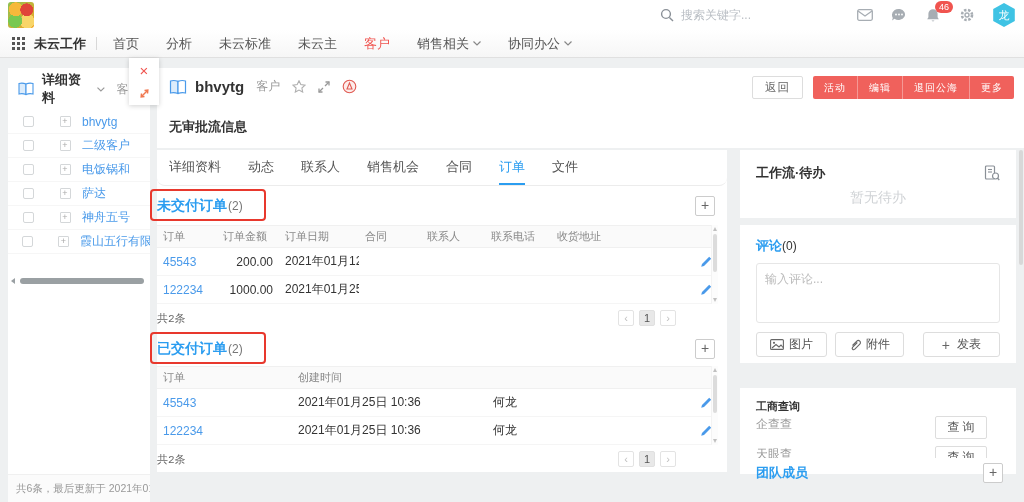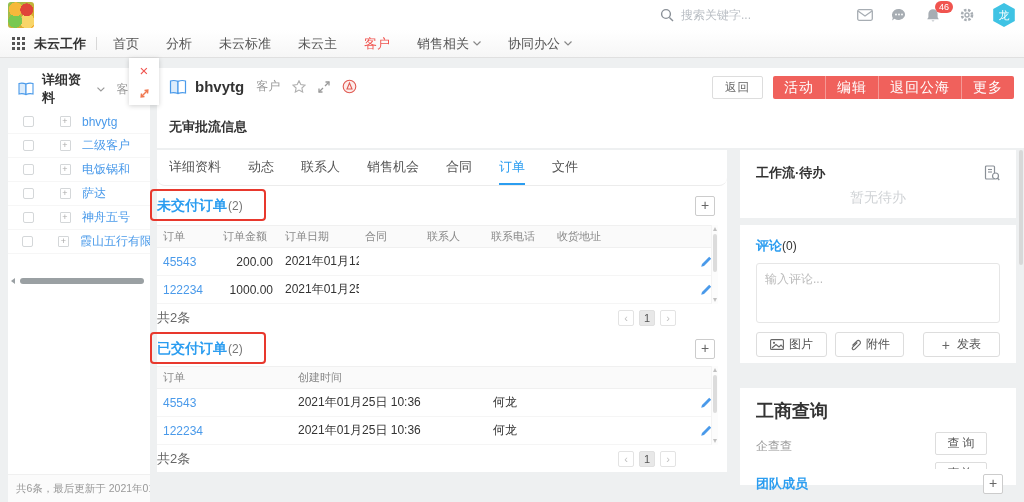"活动" .btn-red { font-size: 14px -> 10px }
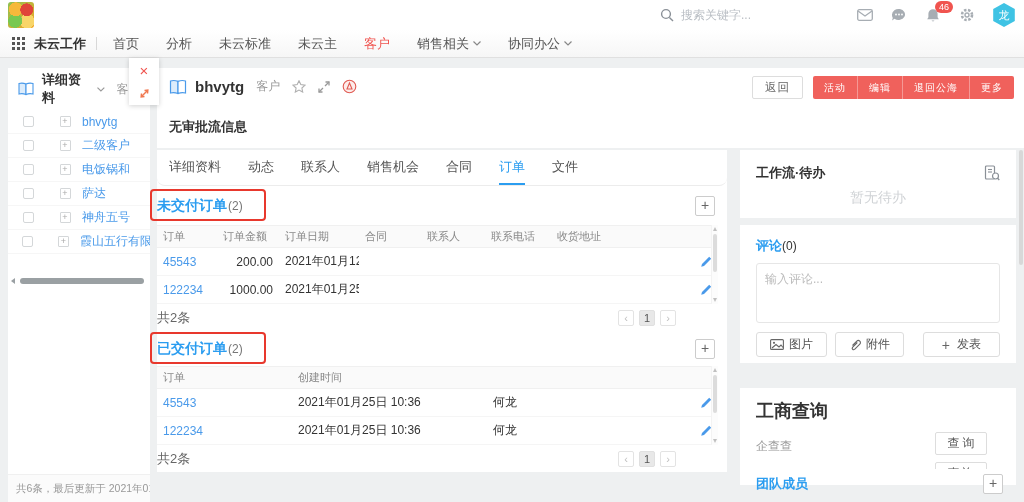"共2条" .t-total { font-family: none -> Liberation Mono, monospace; font-size: 13px -> 11px }
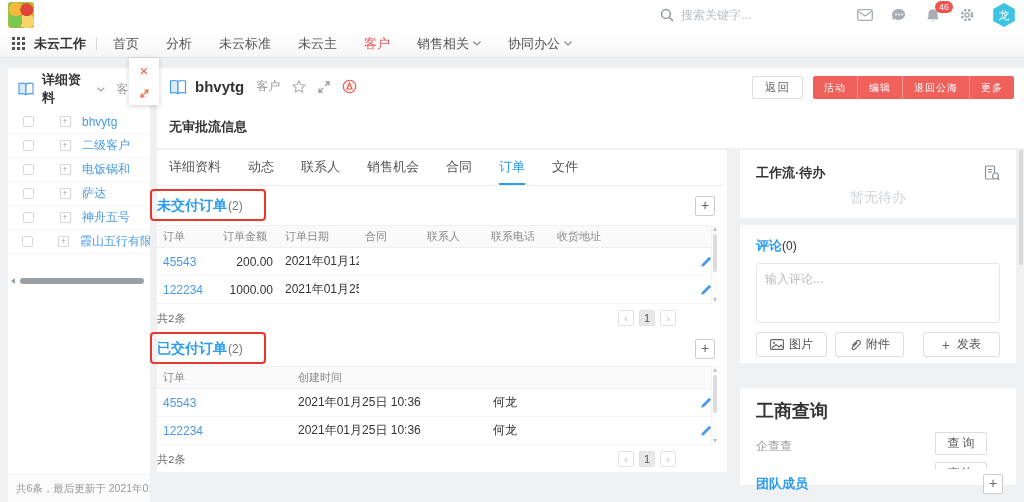"工商查询" .bq-title { font-size: 18px -> 11px }
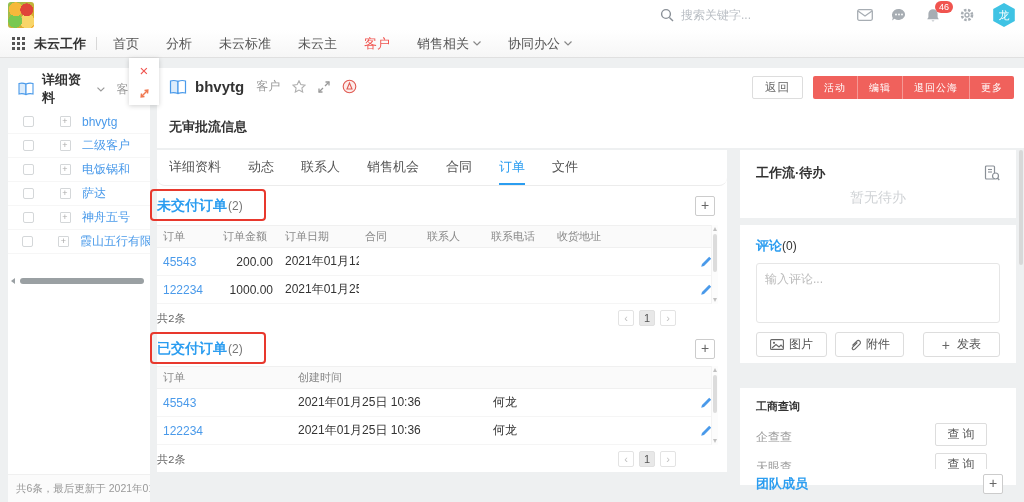"企查查" .bq-row { align-items: flex-end -> flex-start }
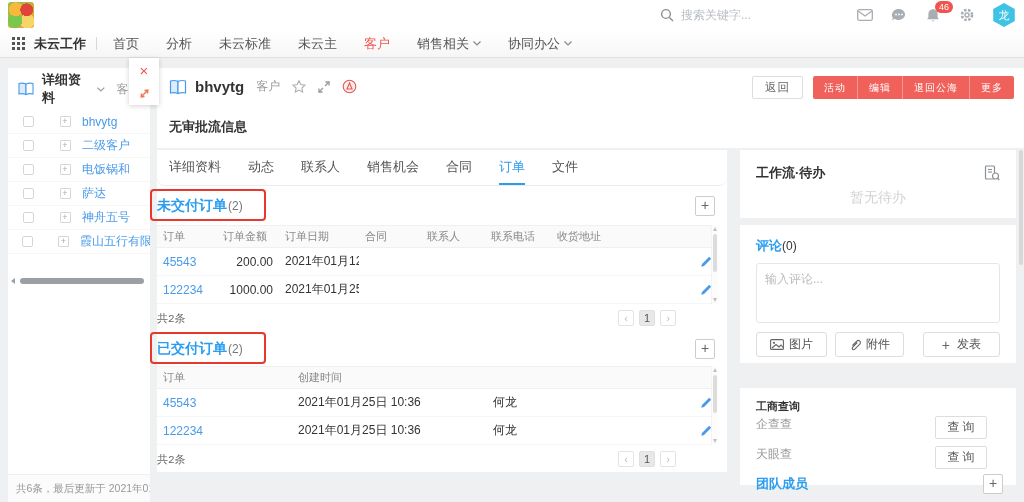"团队成员" .rc4 { top: 469px -> 458px }
